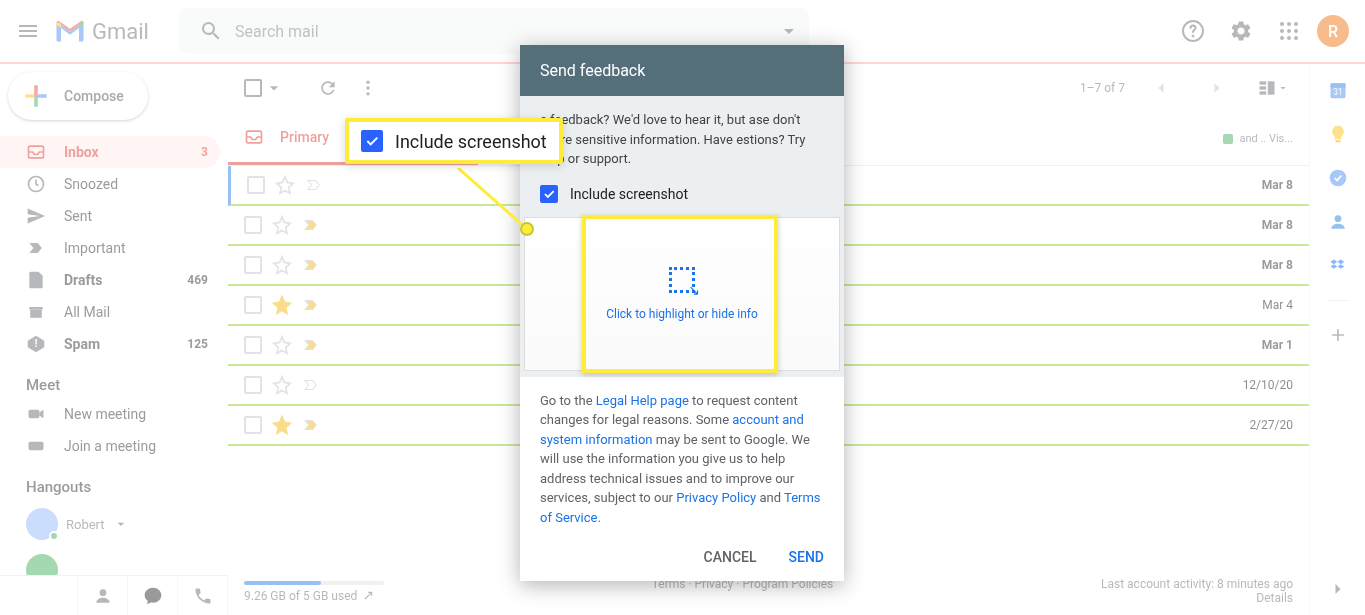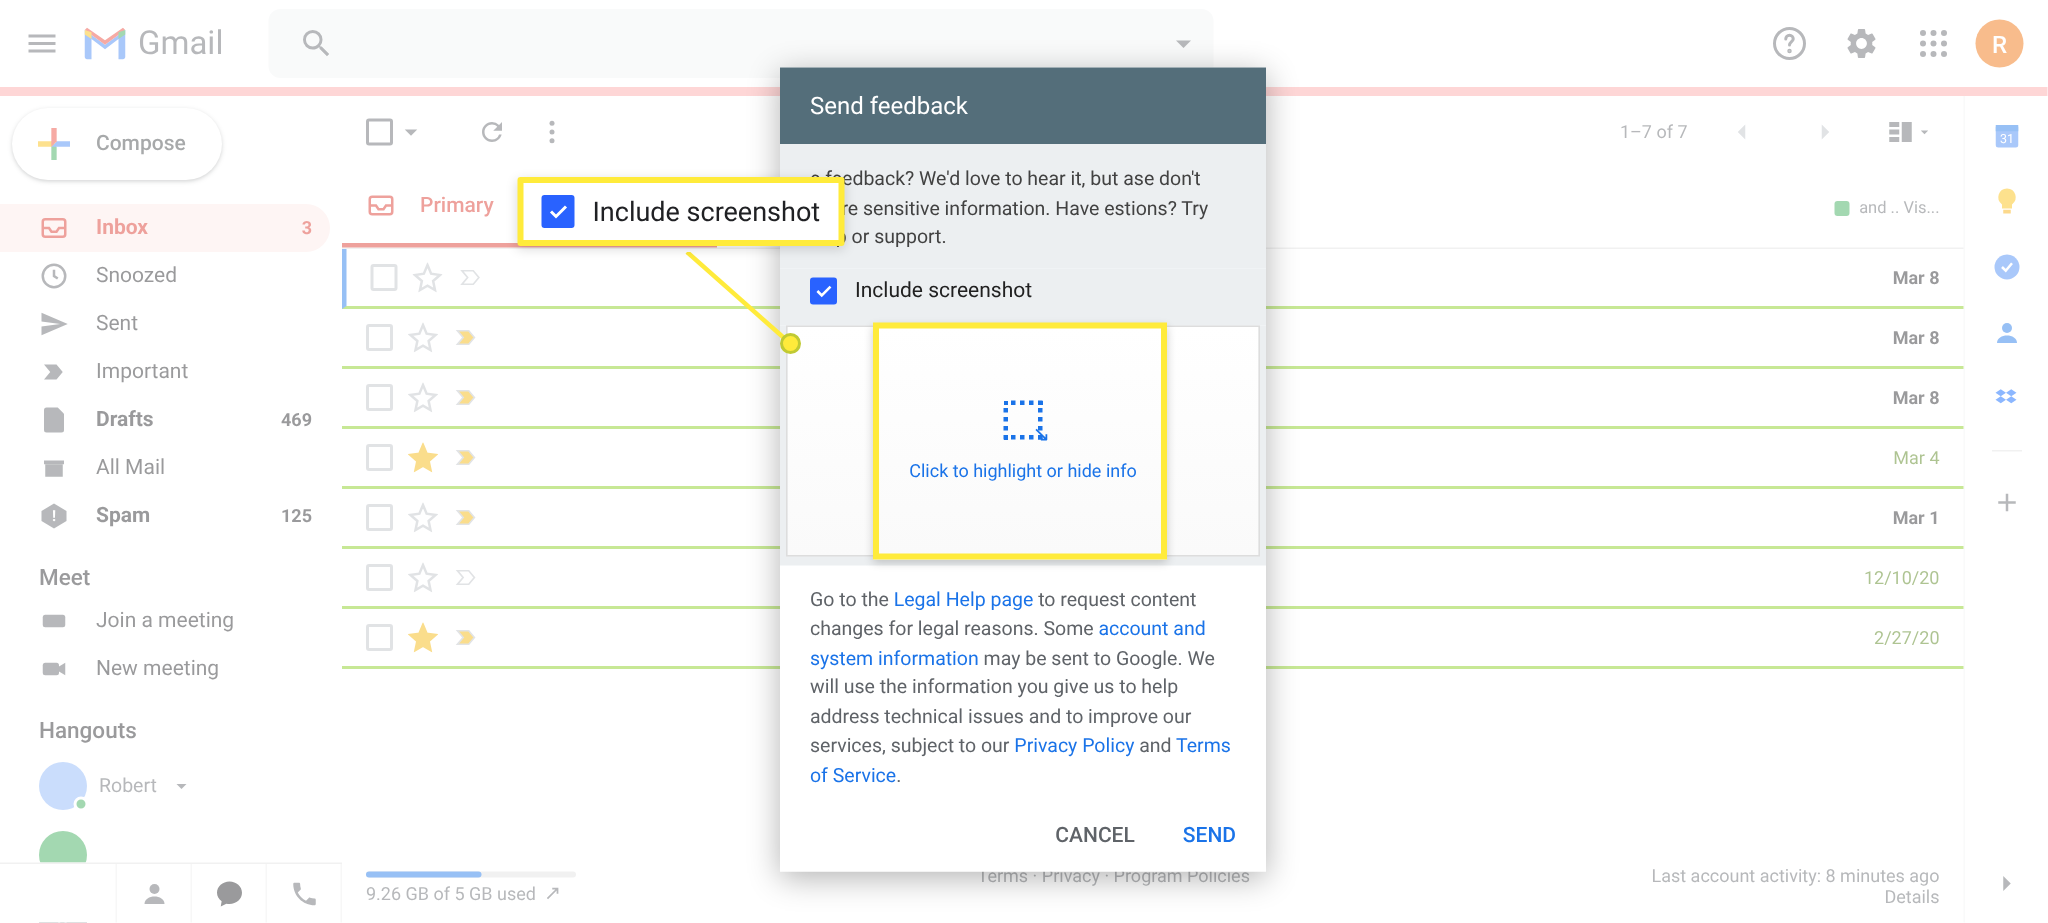"Gmail" .header { border-bottom: 6px solid #fca5a5 -> 2px solid #fca5a5 }
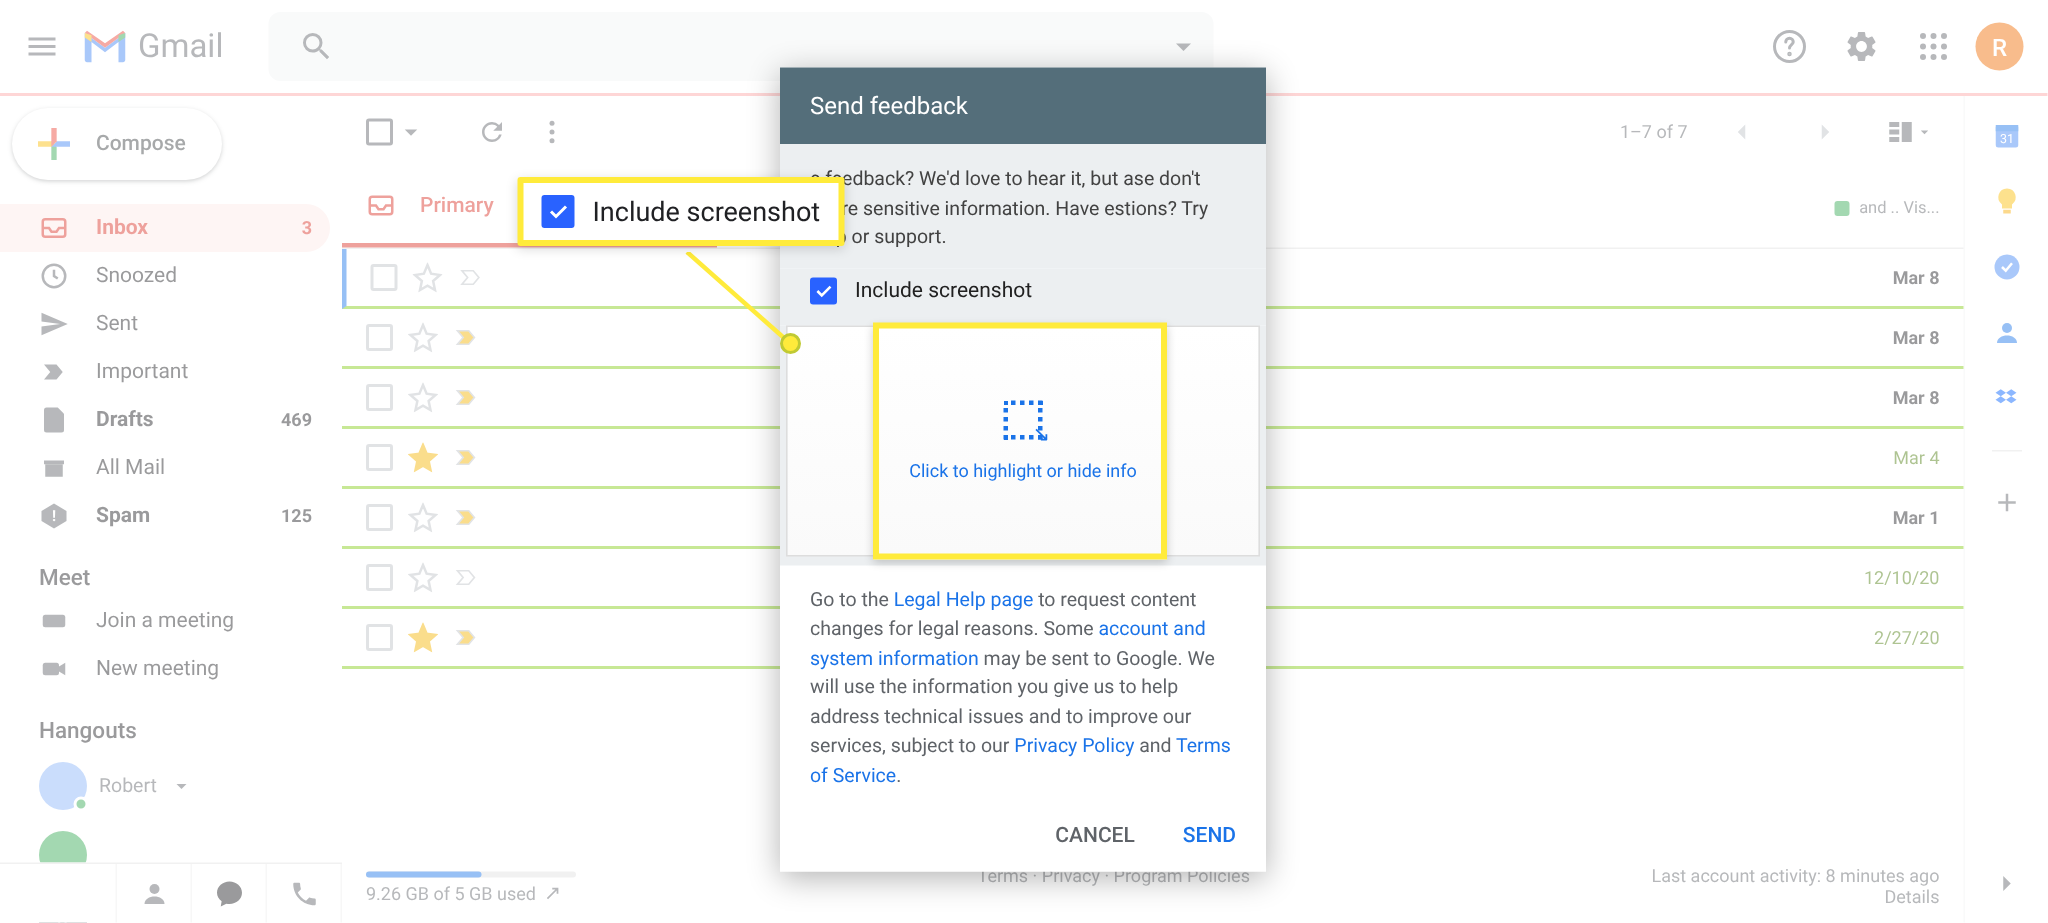"Search mail" input.search-input { html: none -> <input> }
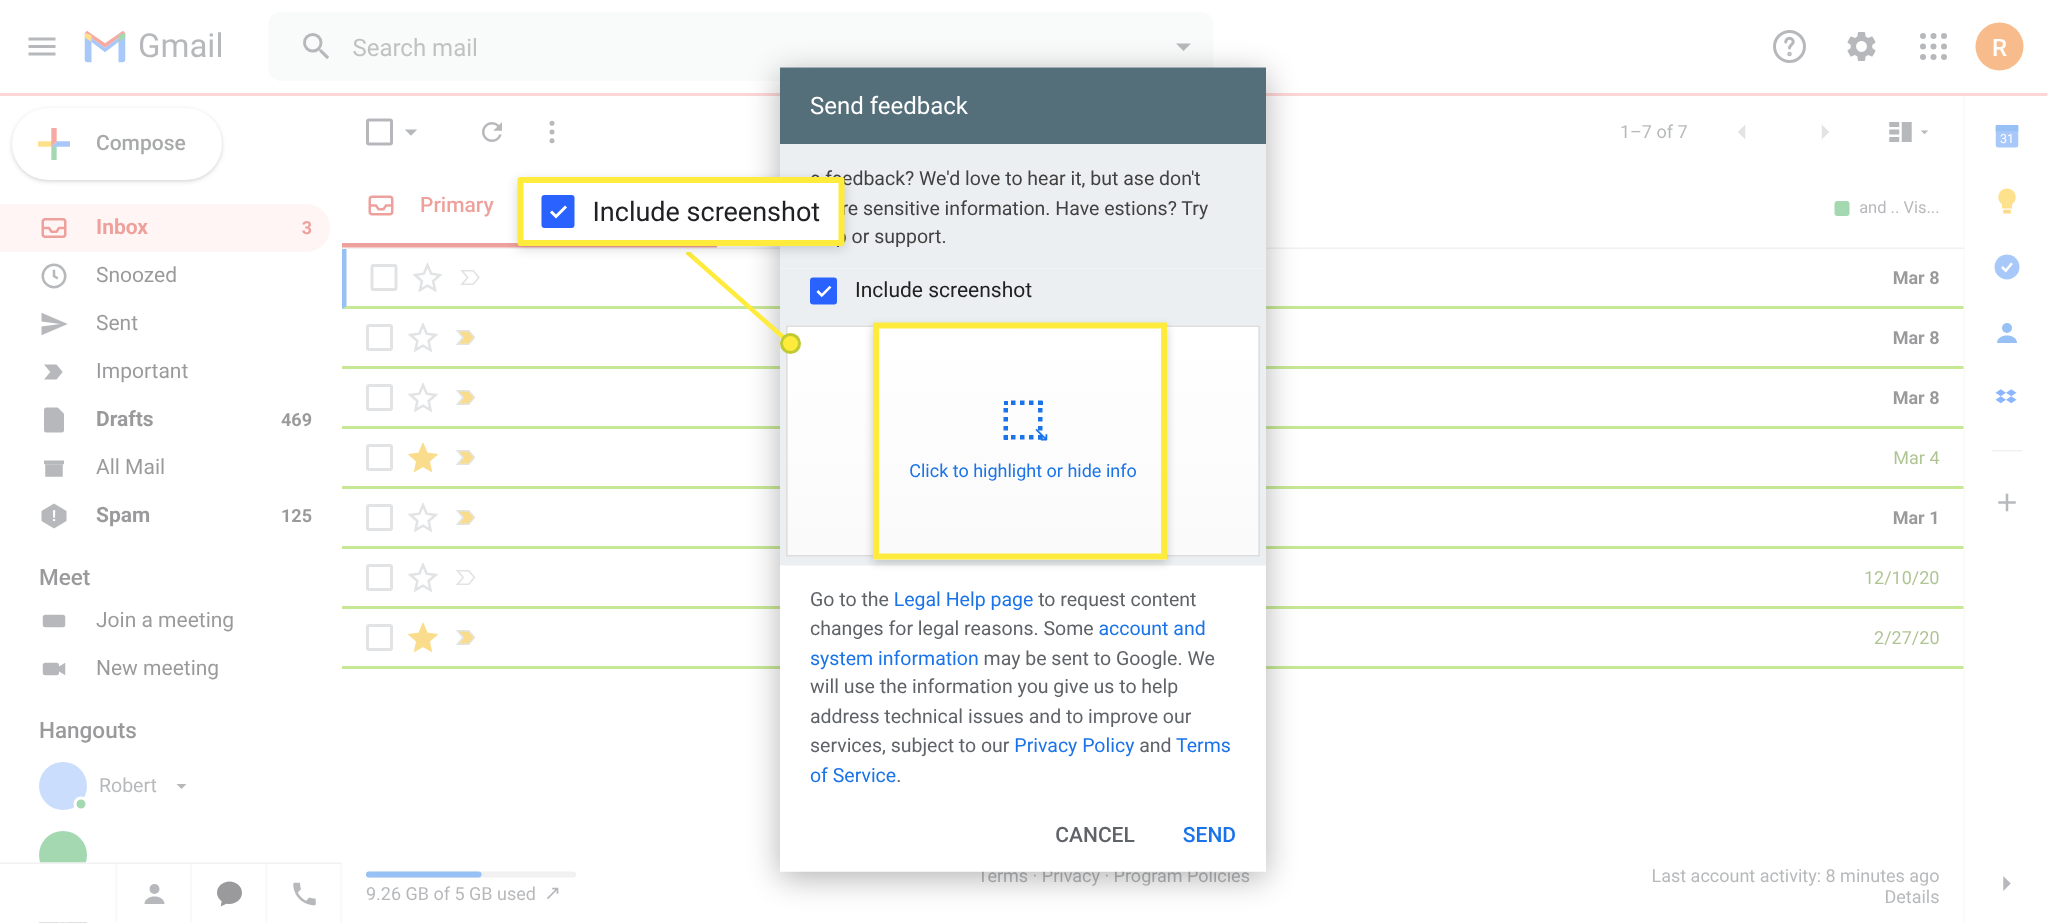"Mar 4" .mail-date { color: #4d7c0f -> #000000 }
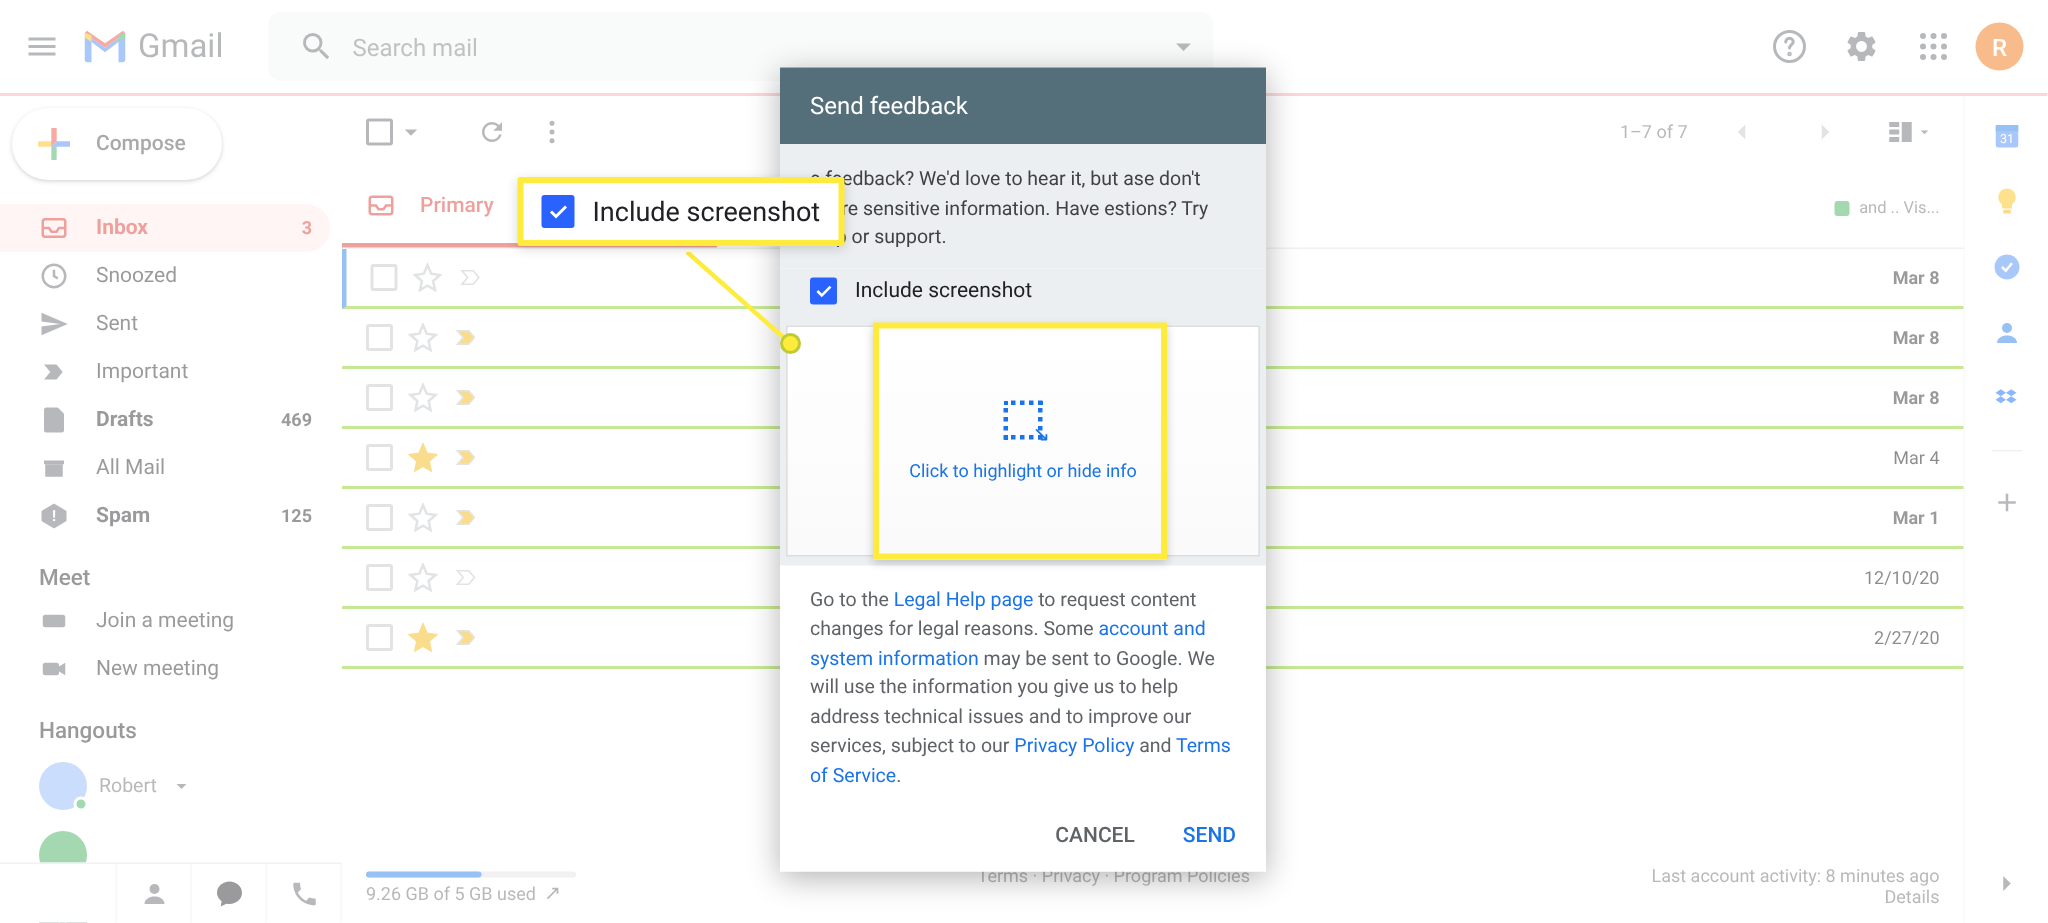"Join a meeting" div.nav-item { order: before "New meeting" -> after "New meeting" }
